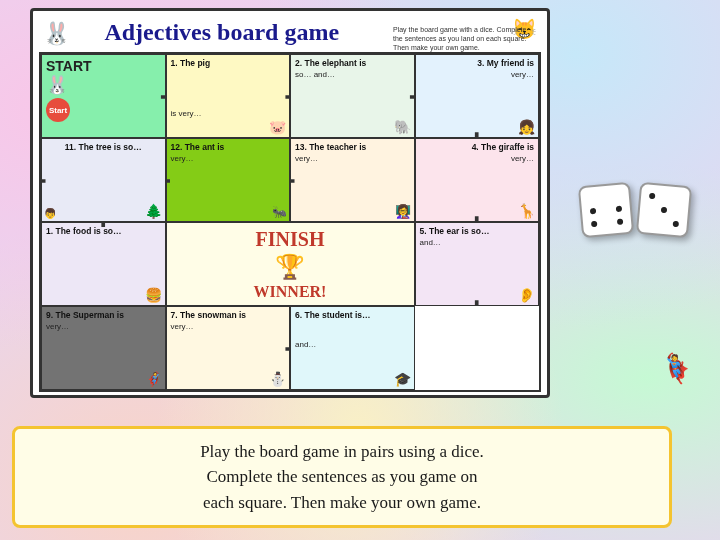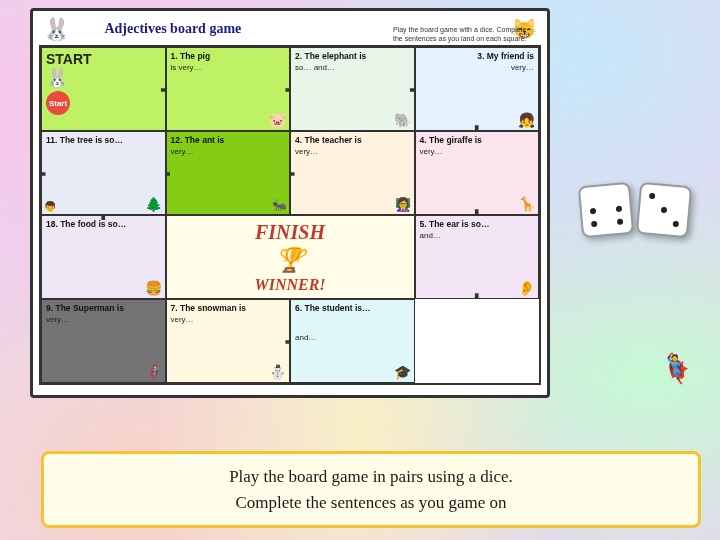"Adjectives board game" .board-title { font-size: 14px -> 24px }
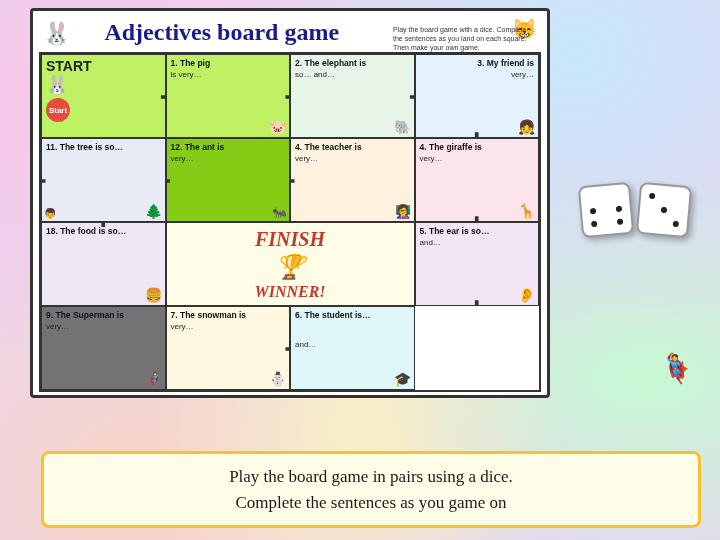"START" .cell-start { background: #bef264 -> #86efac }
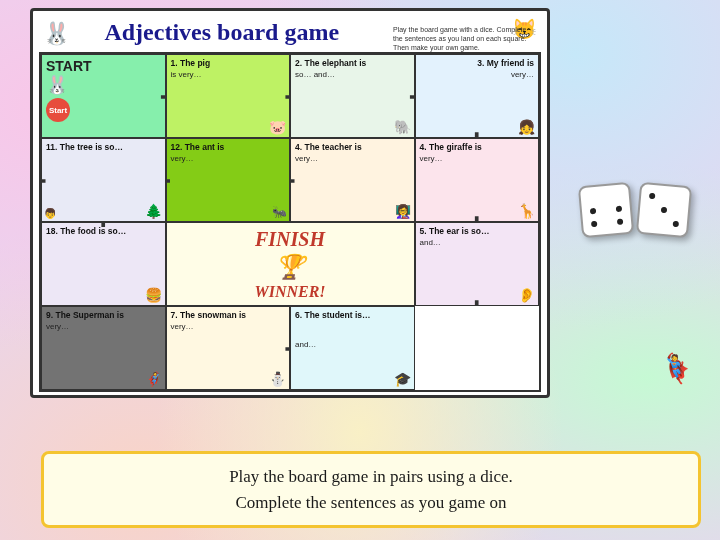"1. The pig" .cell-1 { background: #bef264 -> #fef9c3; gap: none -> 39px }
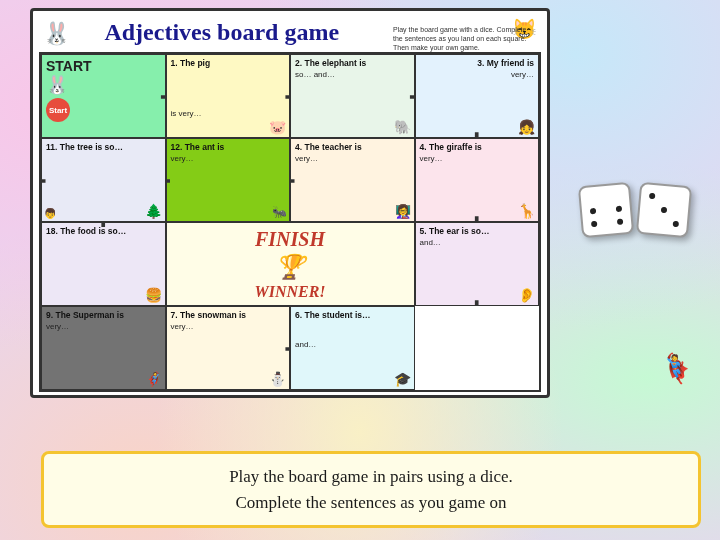"11. The tree is so…" div.cell { text-align: none -> center }
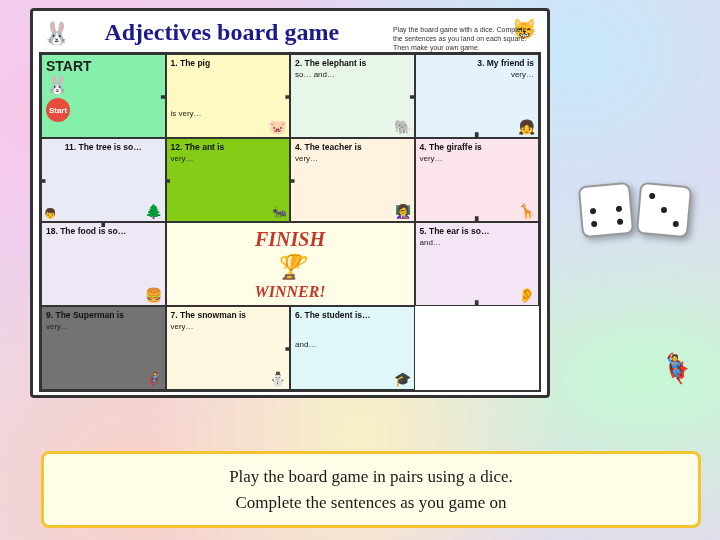"4. The teacher is" div.cell-label { text: 4 -> 13 }
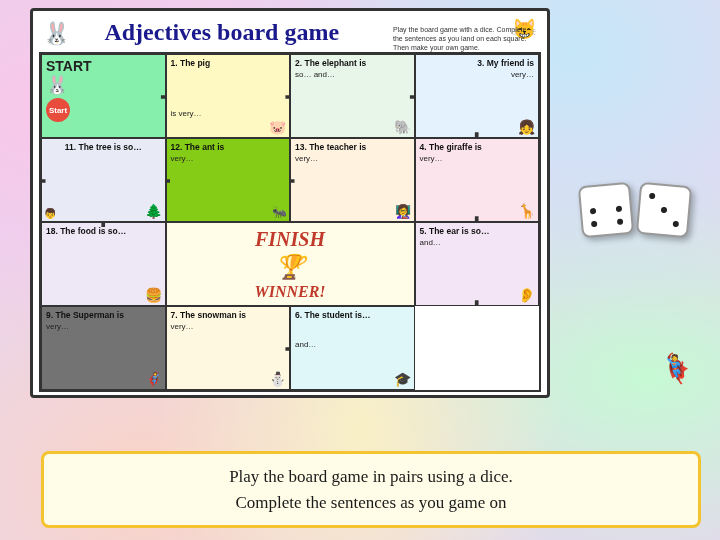"4. The giraffe is" div.cell { text-align: none -> right }
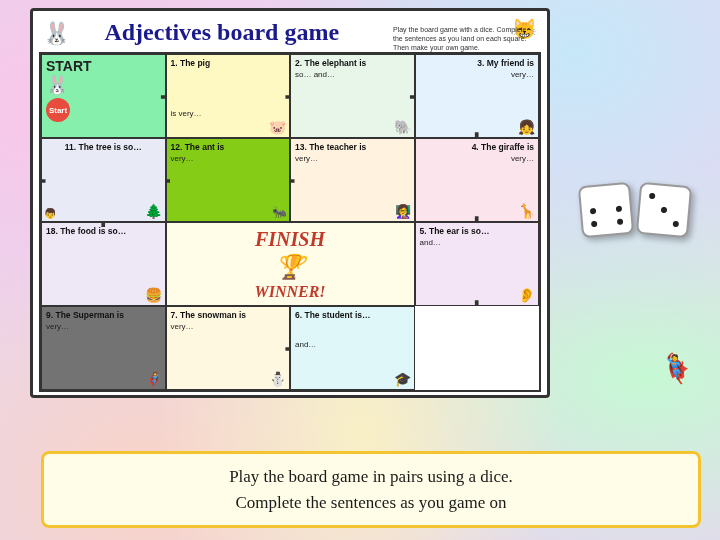"18. The food is so…" div.cell-label { text: 18 -> 1 }
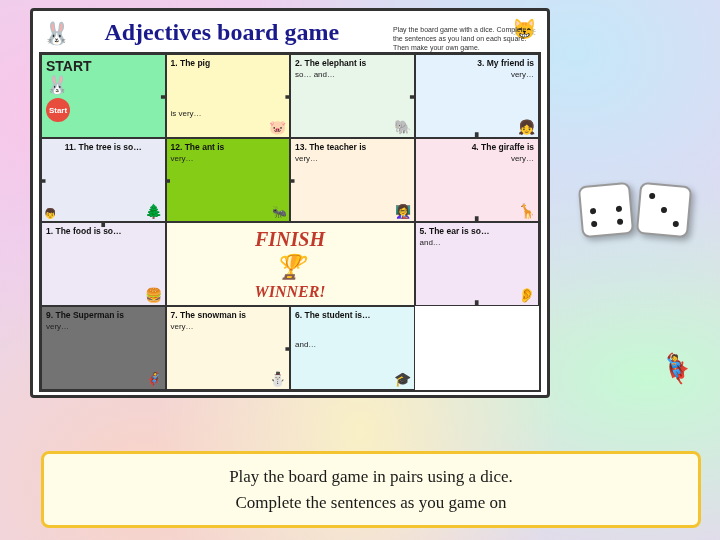"FINISH" .cell-finish { font-style: italic -> none }
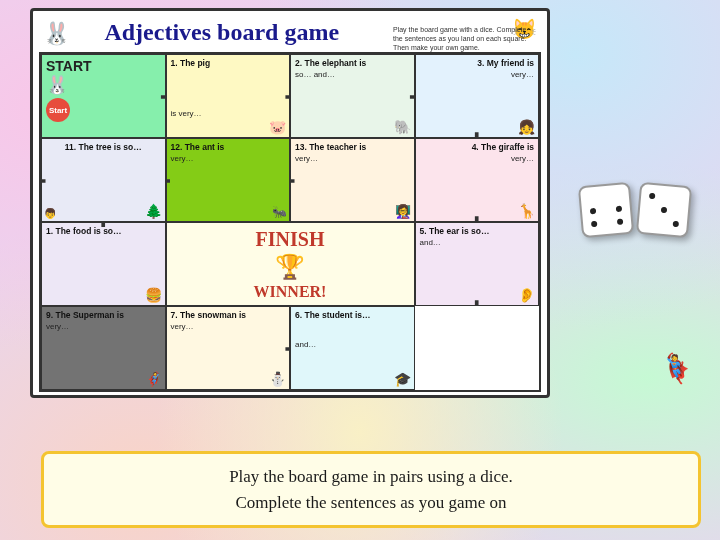"Play the board game in" .bottom-text-box { left: 41px -> 12px }
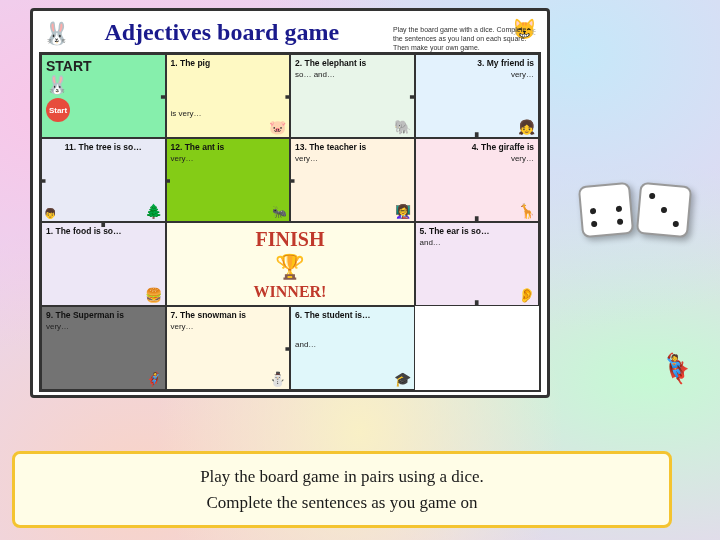"each square. Then make your" span { html: none -> <span>each square. Then make your own game.</span> }
